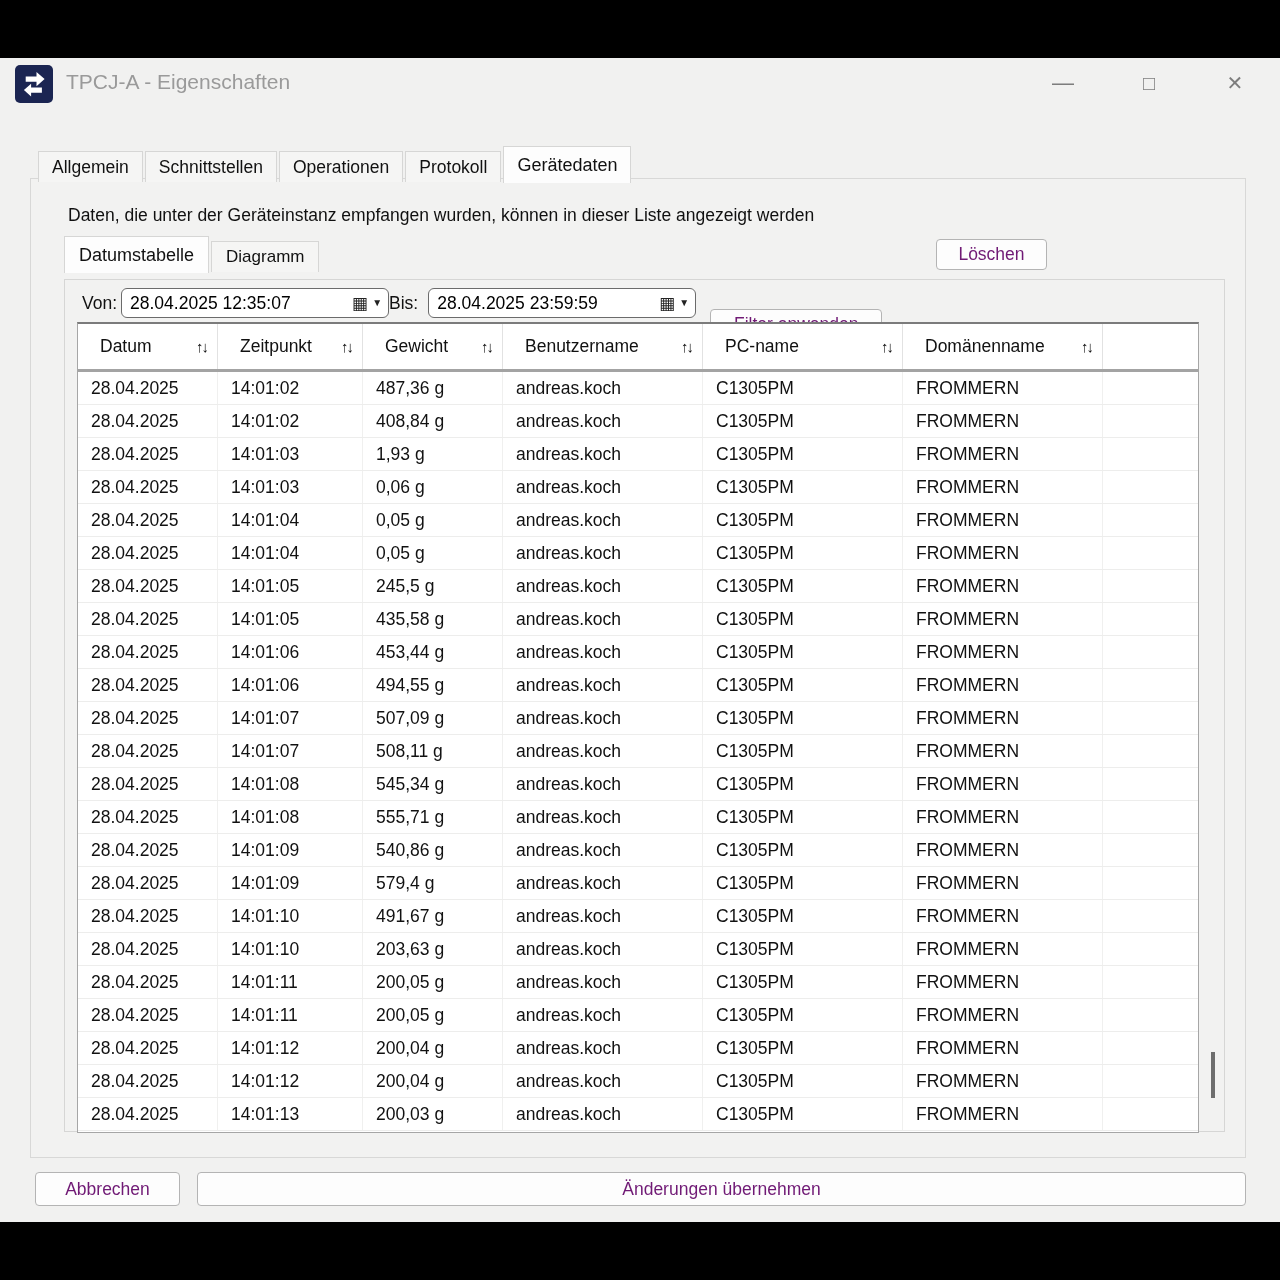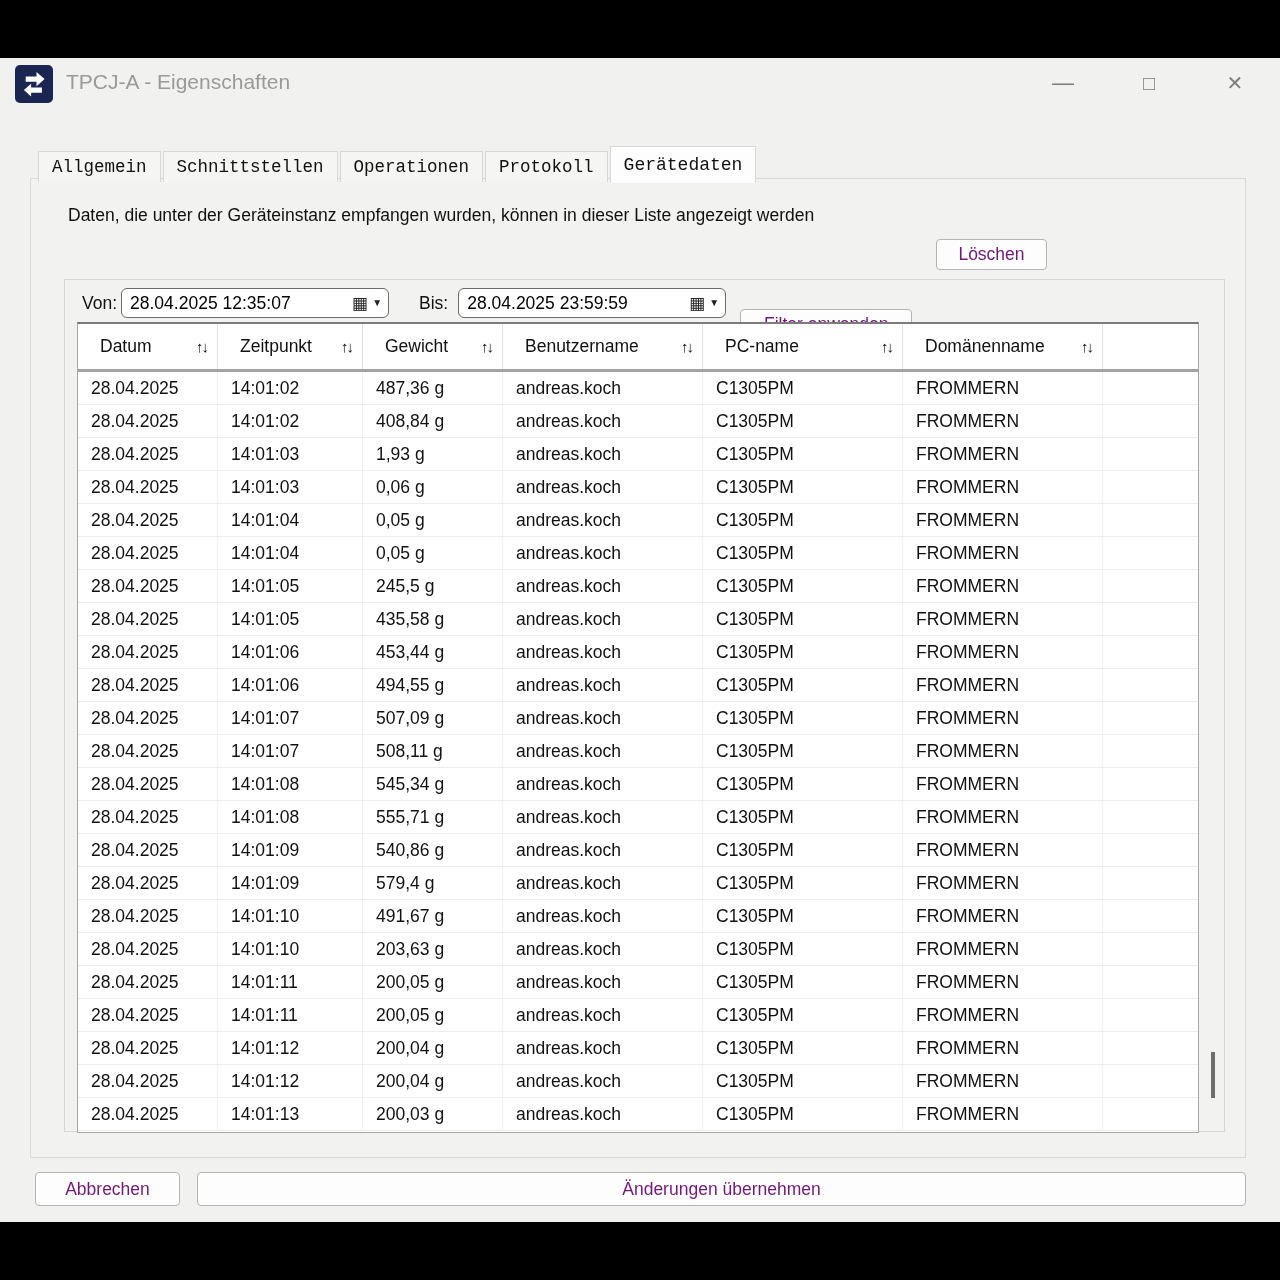"Allgemein" .tabstrip { font-family: Liberation Mono, monospace -> none }
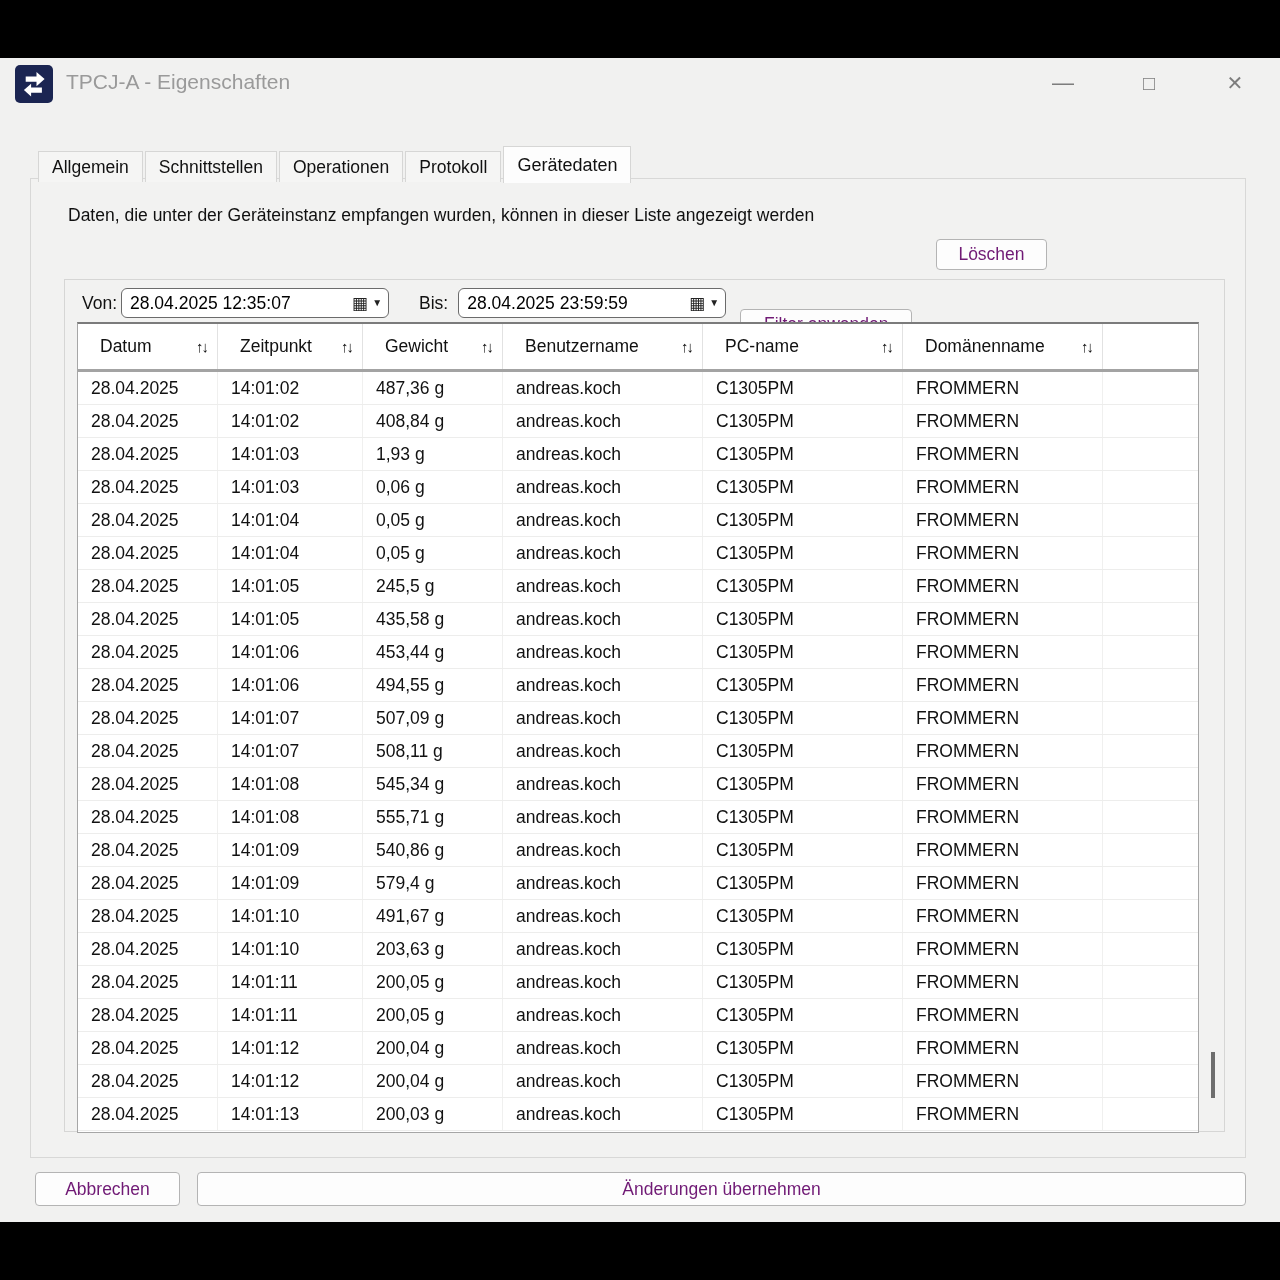"Datumstabelle" div.subtabstrip { html: none -> <div> <div>Datumstabelle</div> <div>Diagramm</div> </div> }
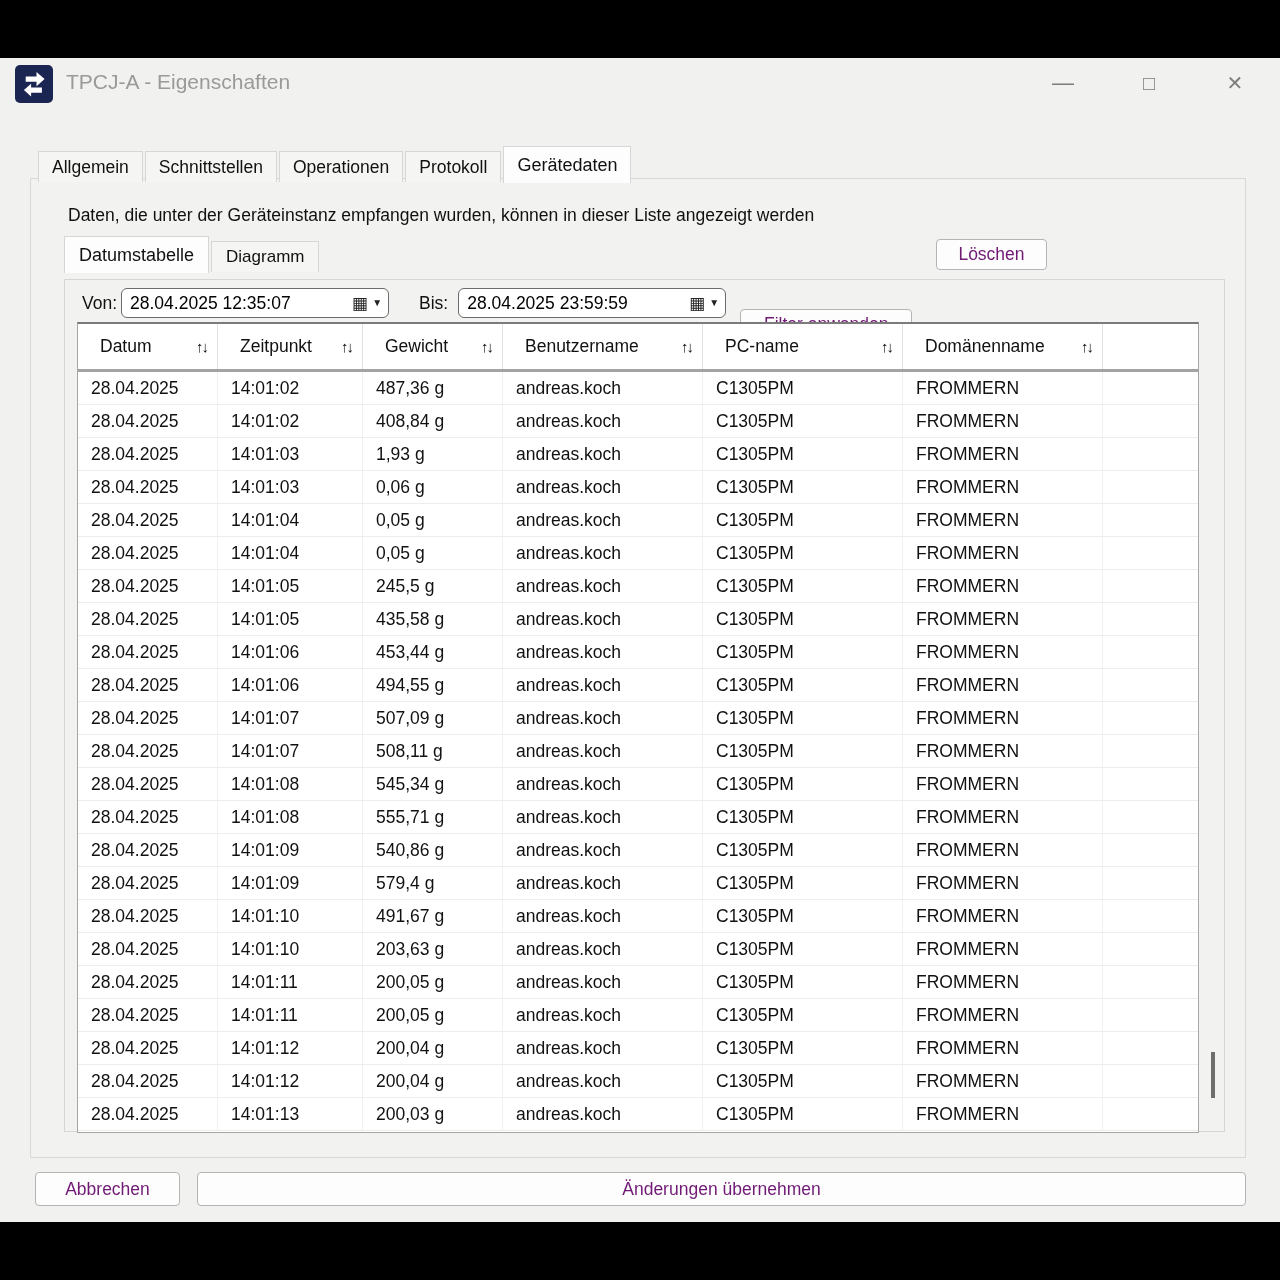"Bis:" .flt-label.bis { margin-left: 30px -> none }
